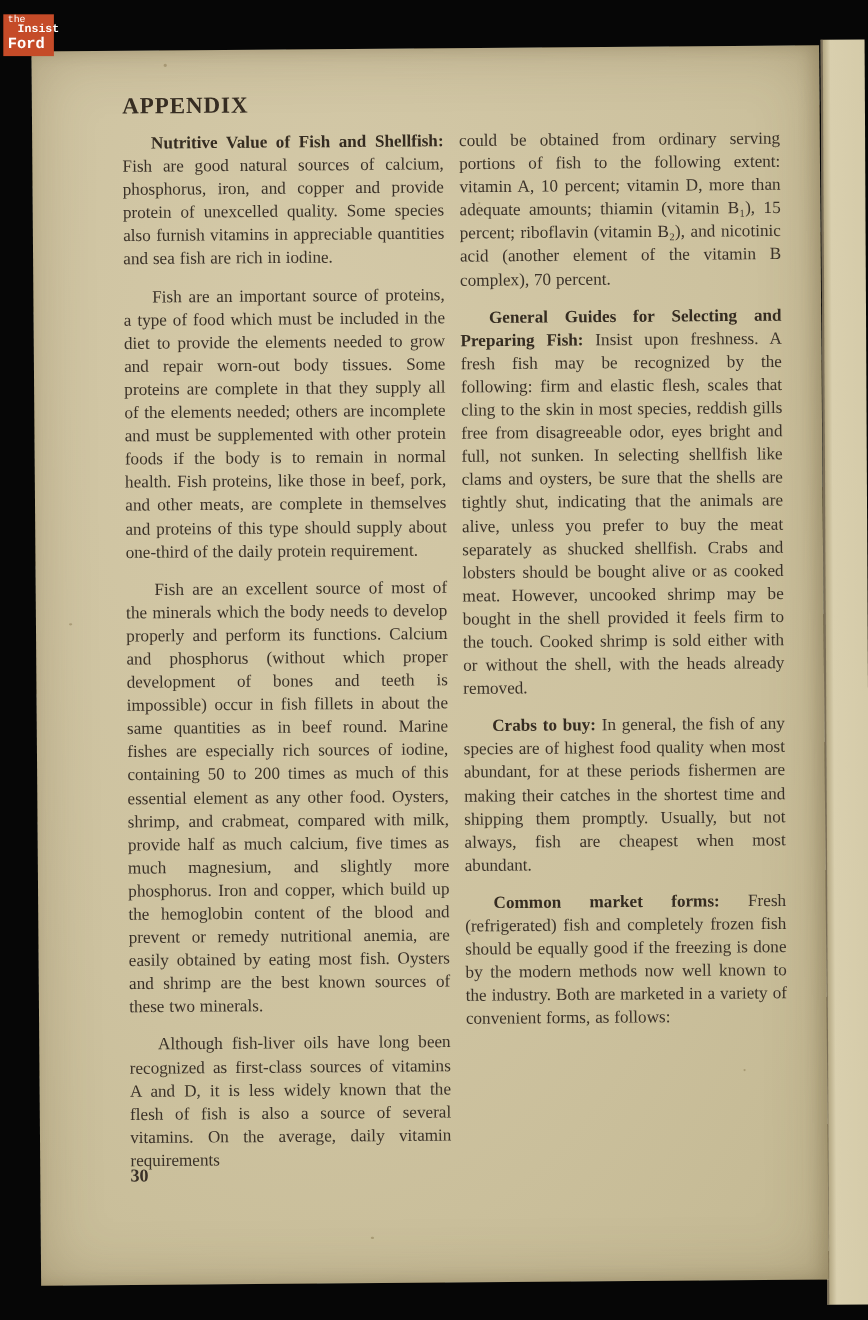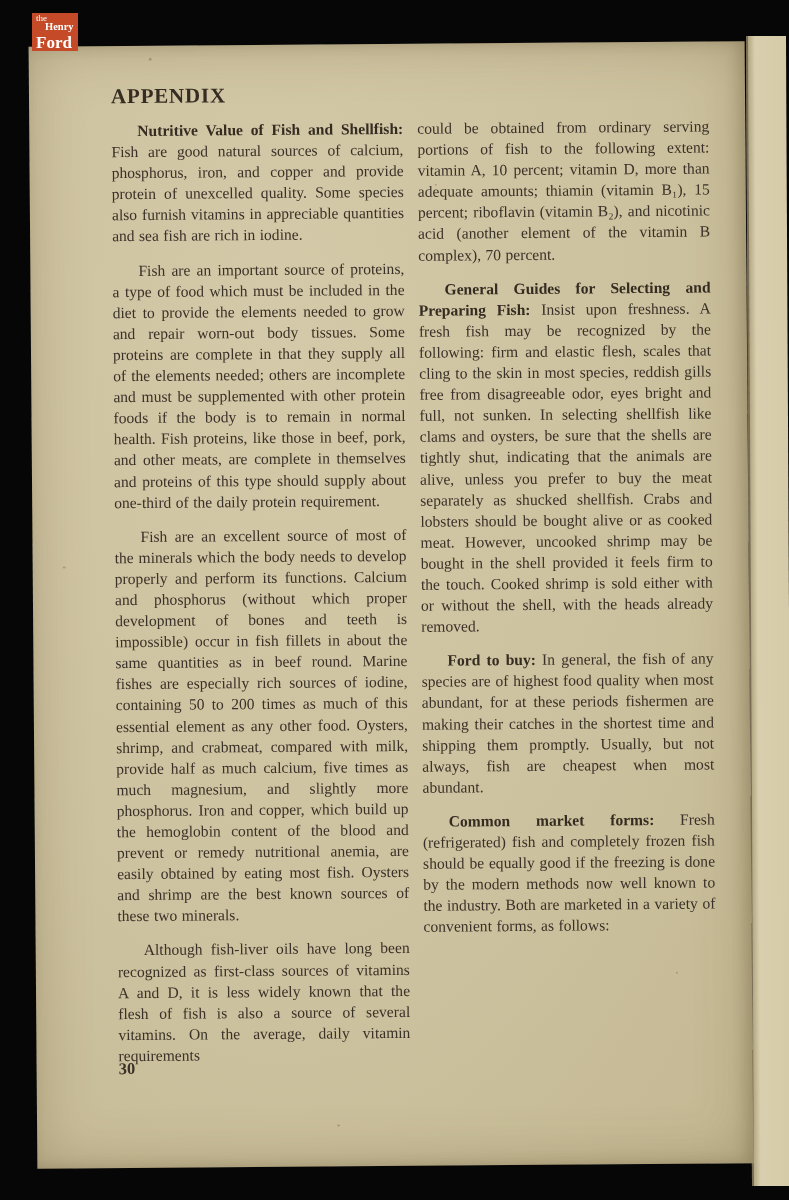"the" .hf-logo { font-family: Liberation Serif, serif -> Liberation Mono, monospace; margin-left: 29px -> none }
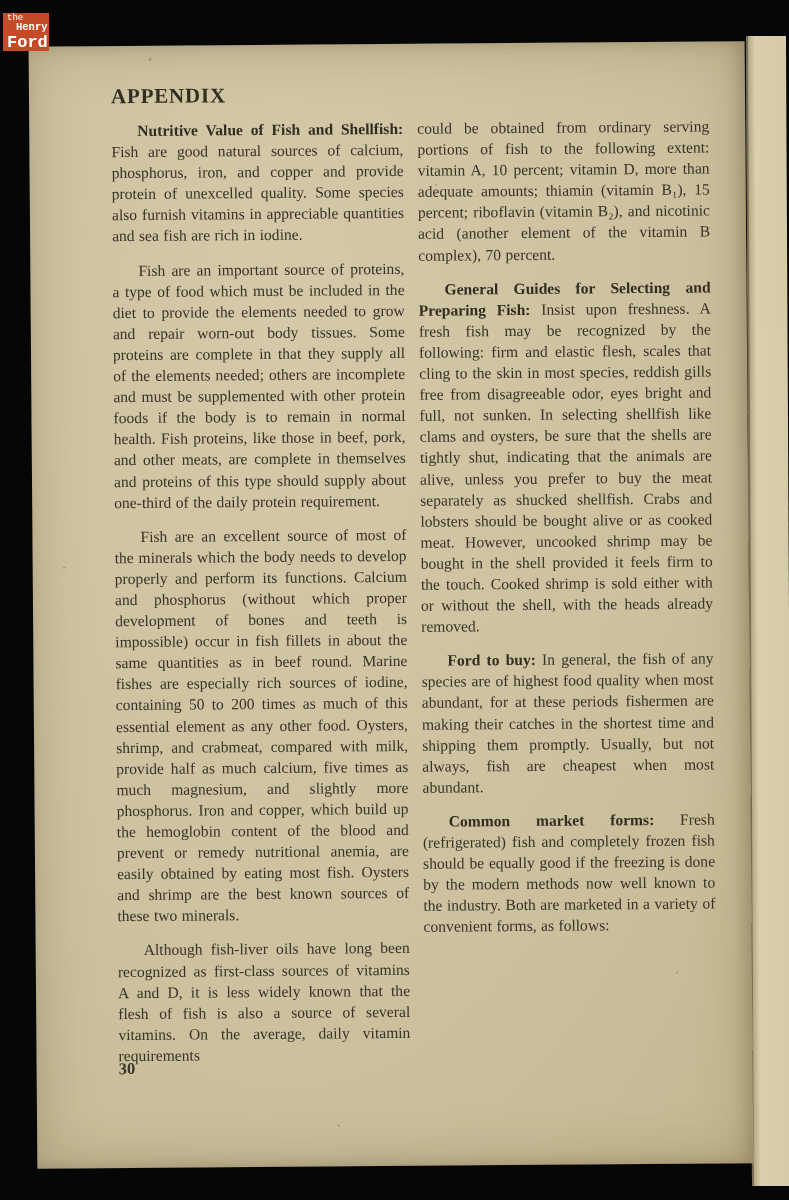"Henry" span.hf-henry { text: Henry -> Insist }
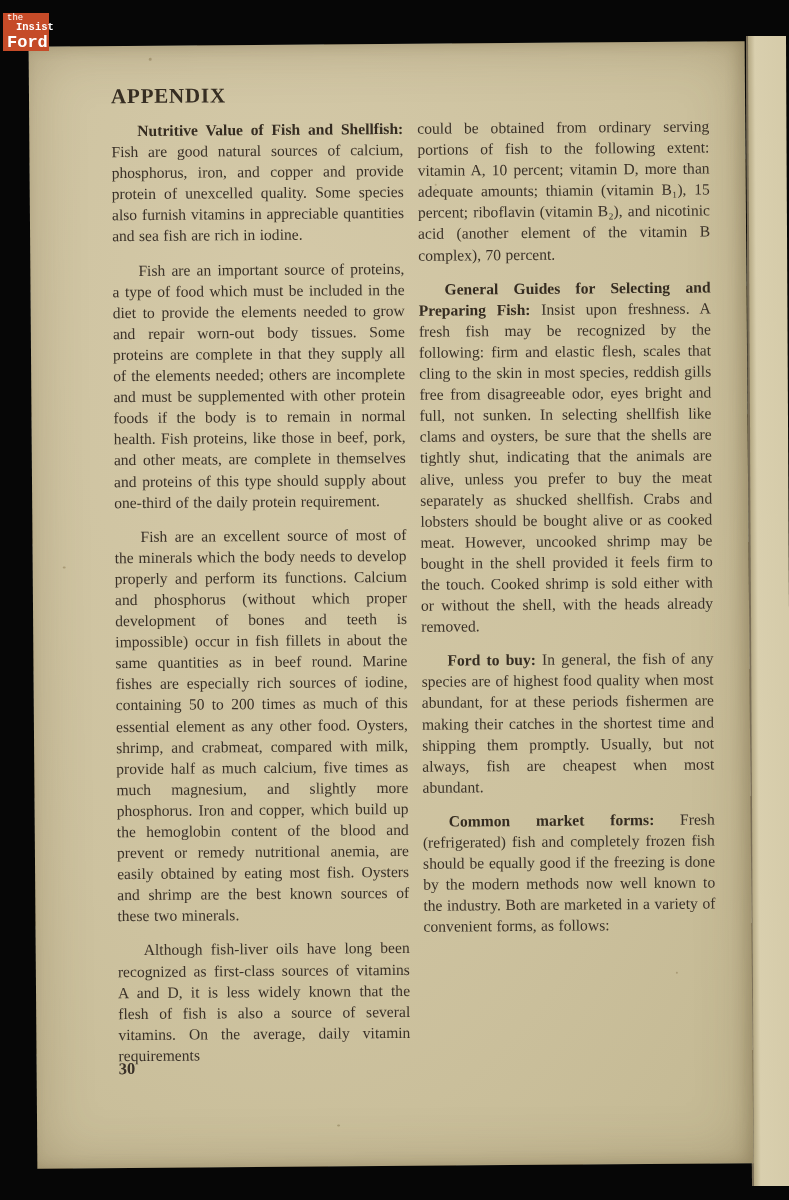"Ford" .hf-ford { font-size: 17px -> 14px }
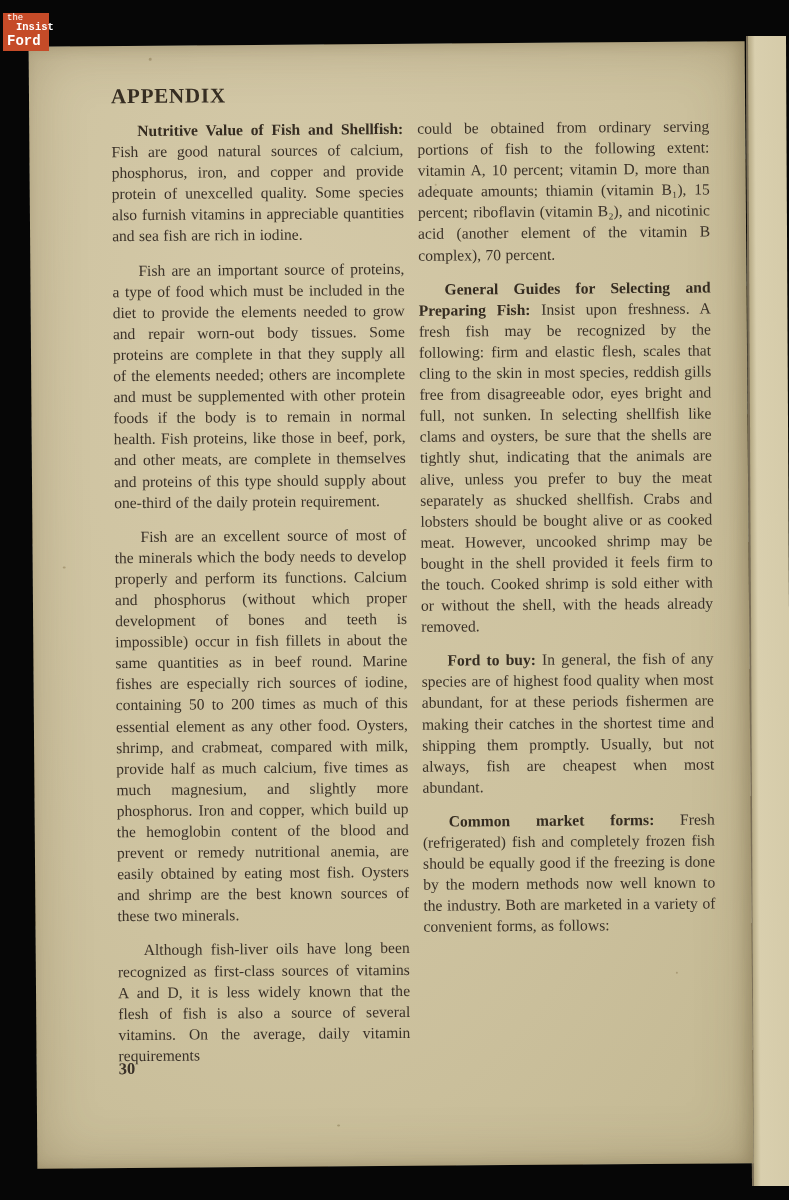"Ford to buy:" b { text: Ford -> Crabs }
